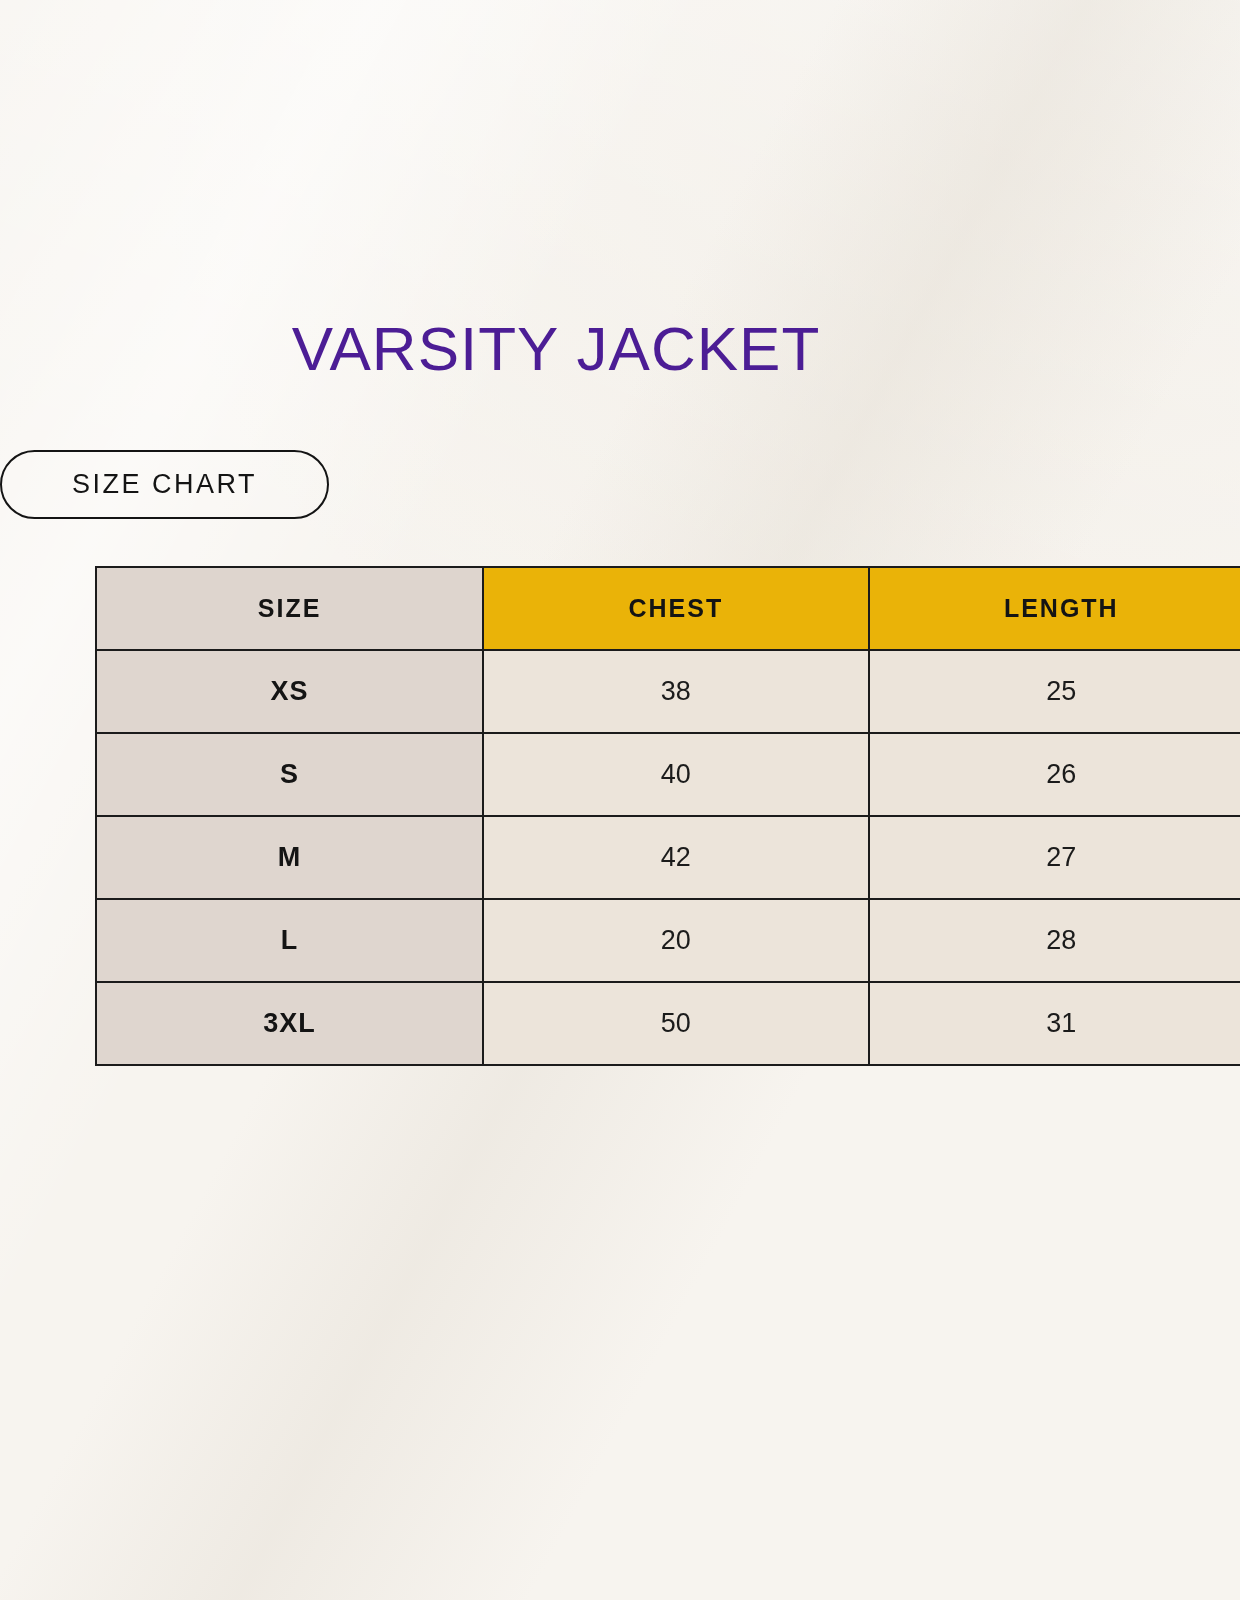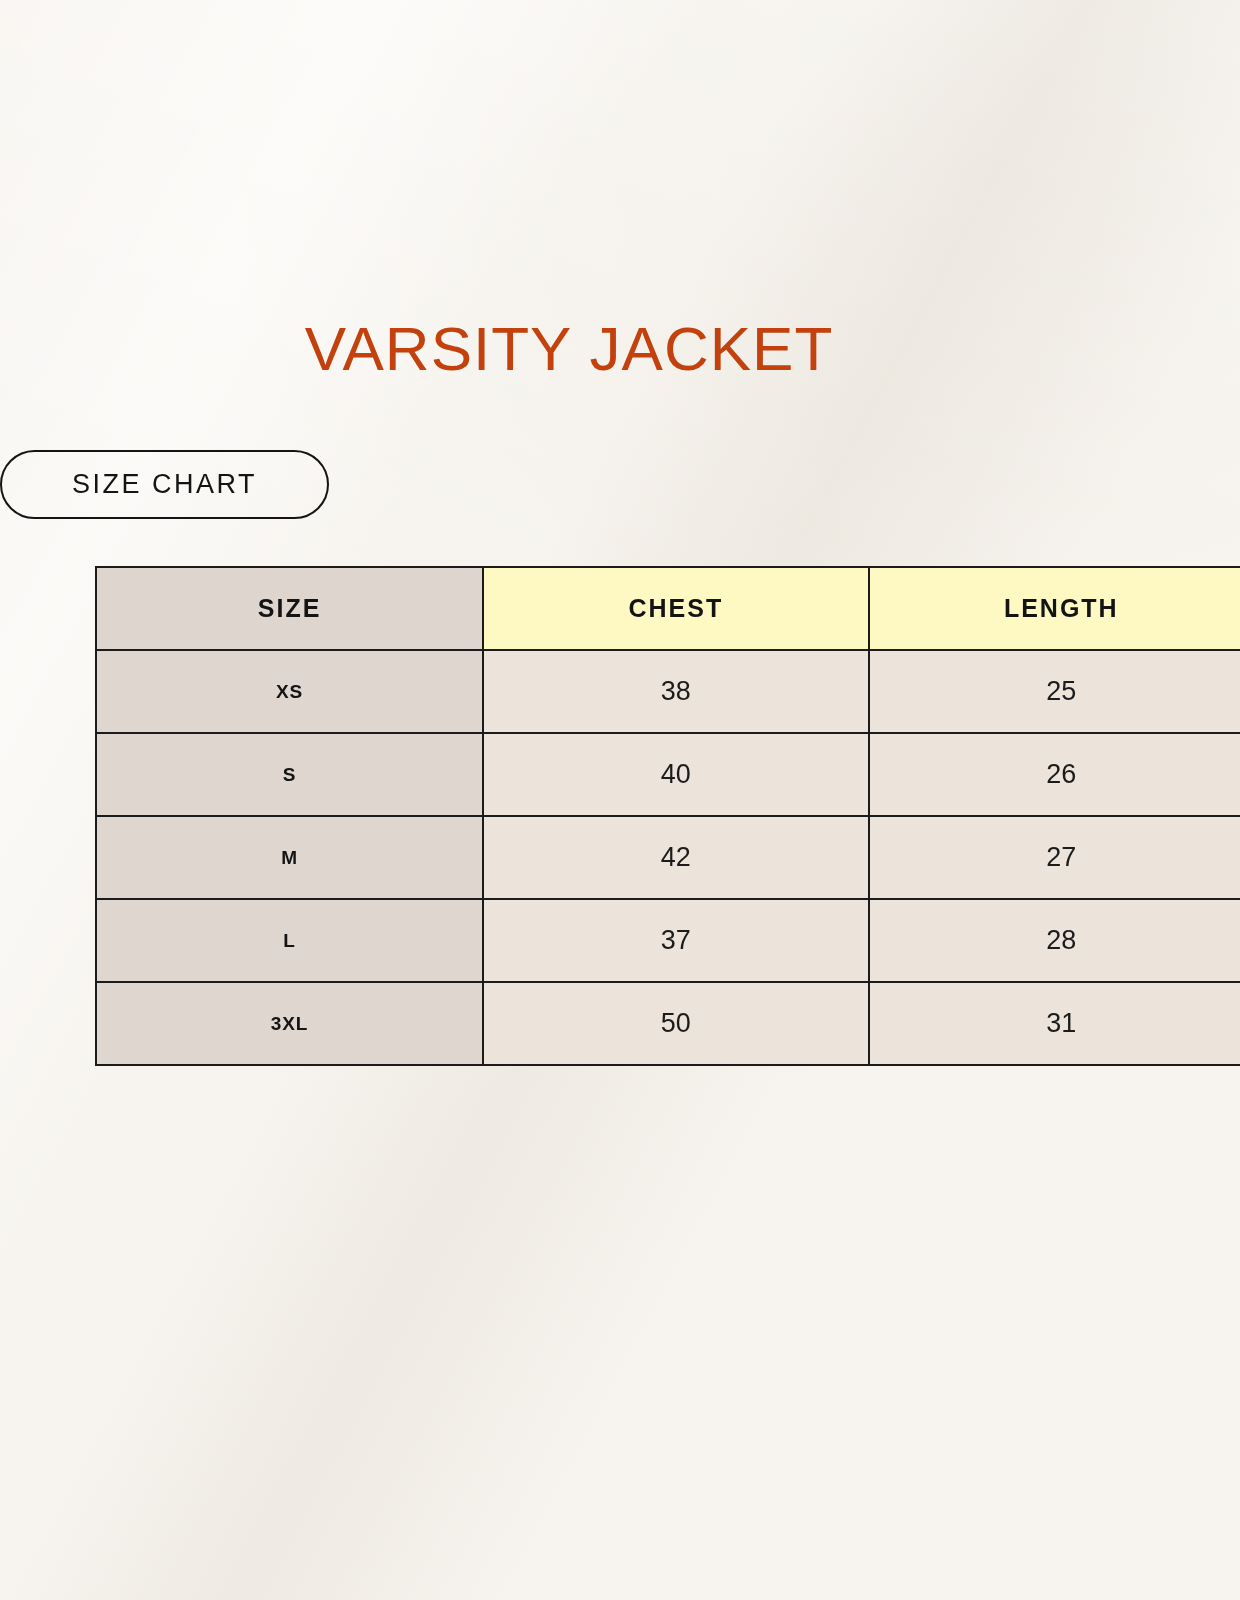"VARSITY JACKET" .title { color: #c2410c -> #4c1d95; margin-left: 13px -> none }
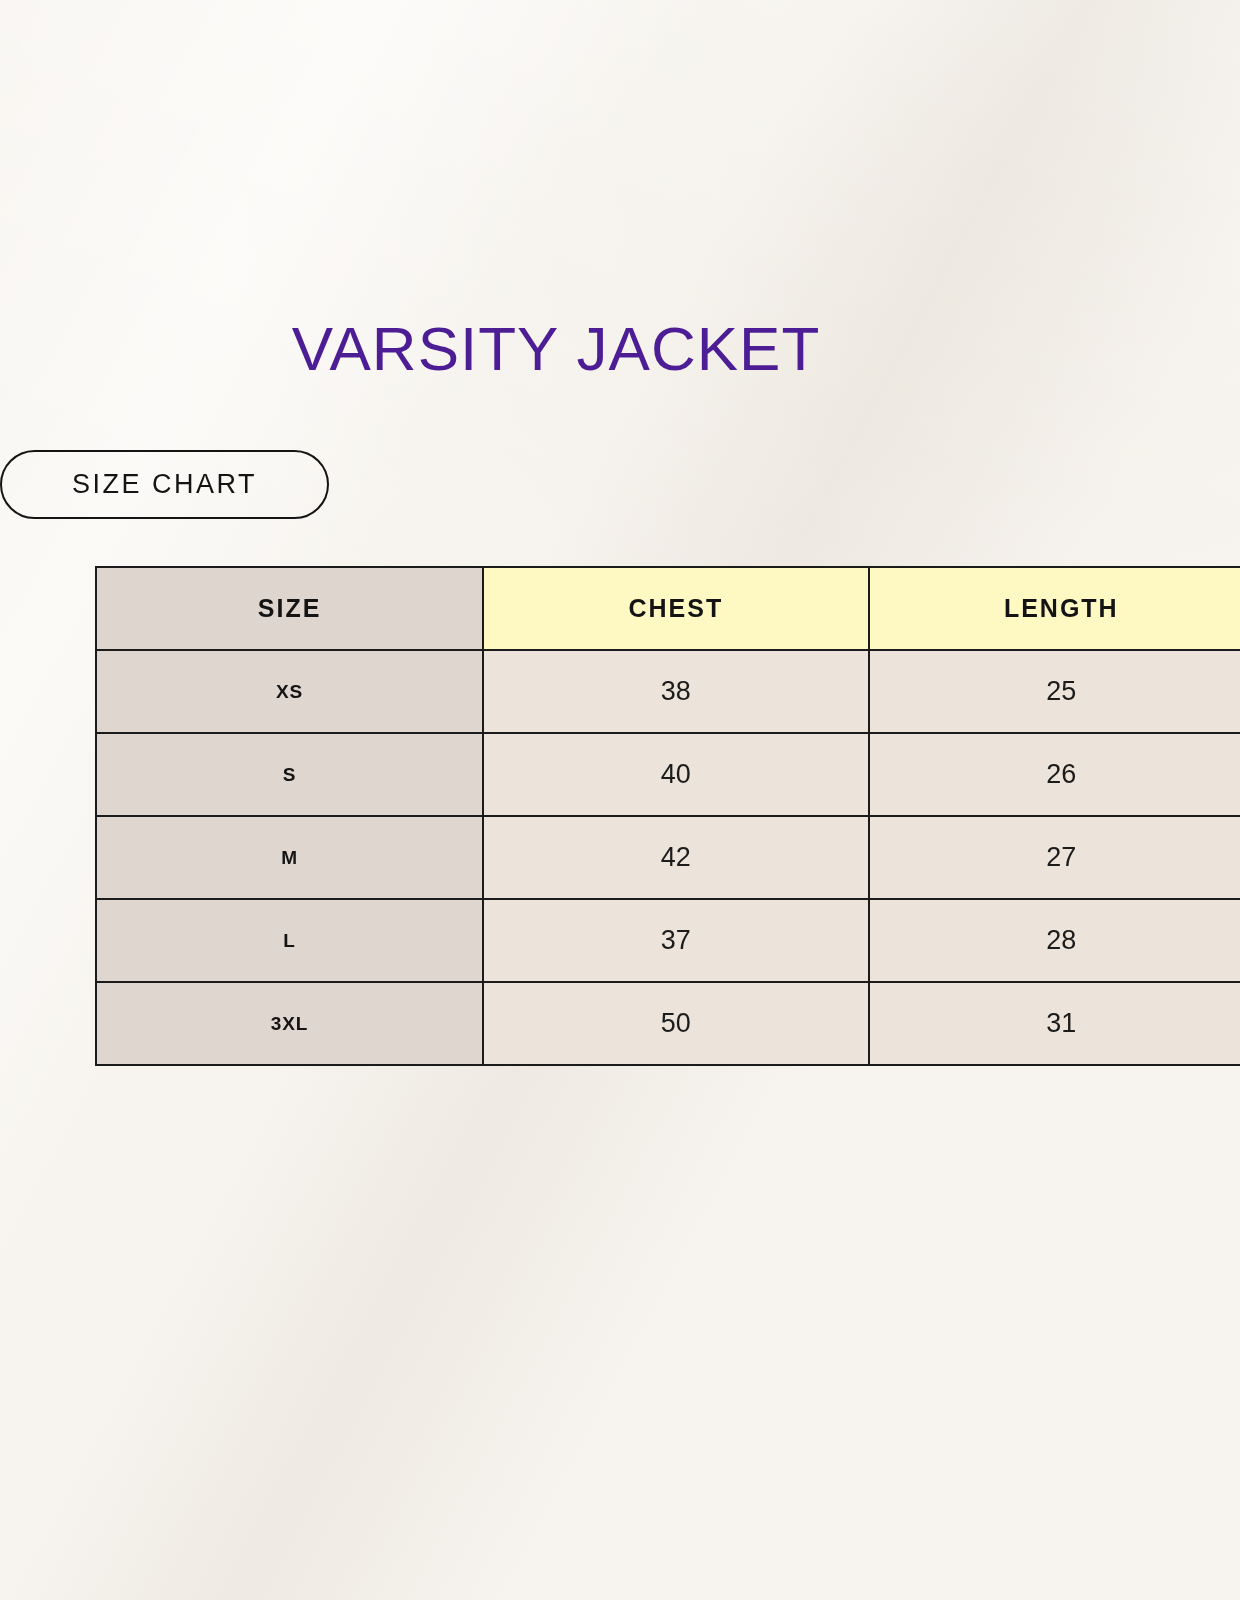"CHEST" thead th.h-val { background: #fef9c3 -> #eab308 }
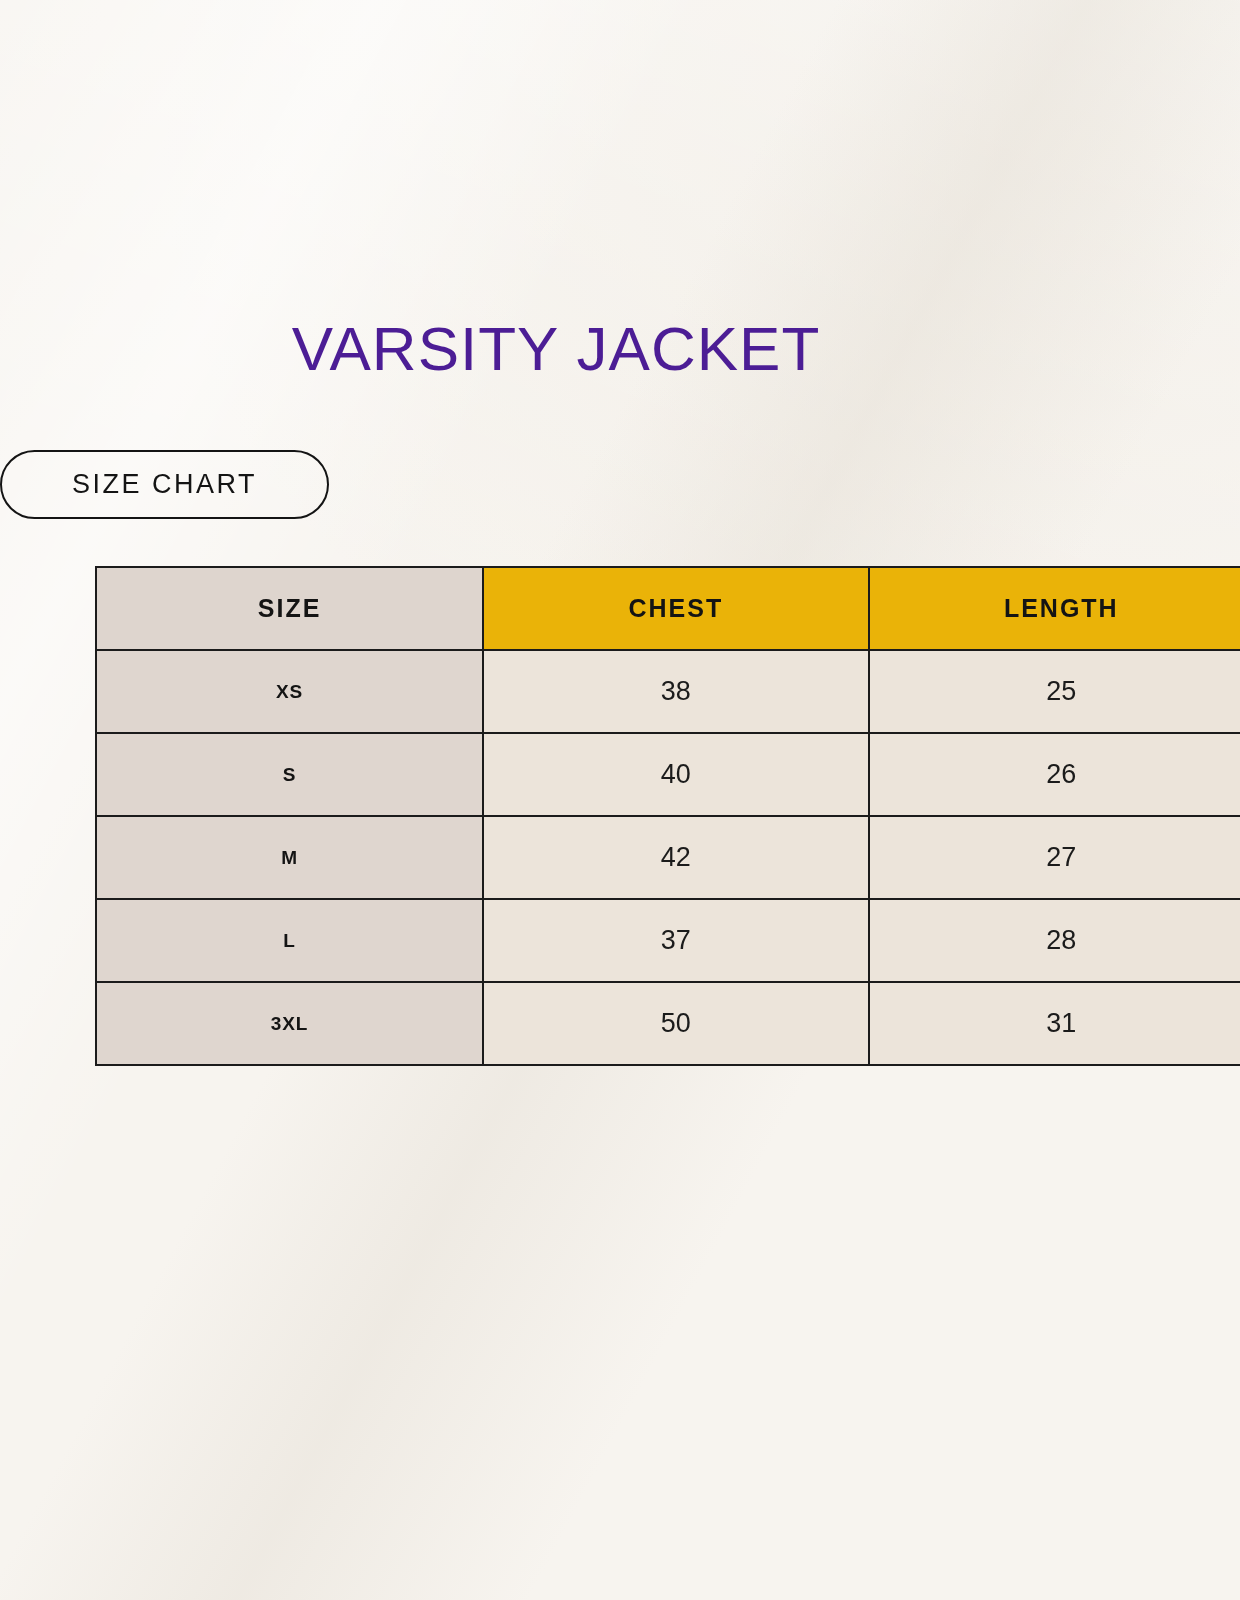"XS" tbody td.size-cell { font-size: 19px -> 27px }
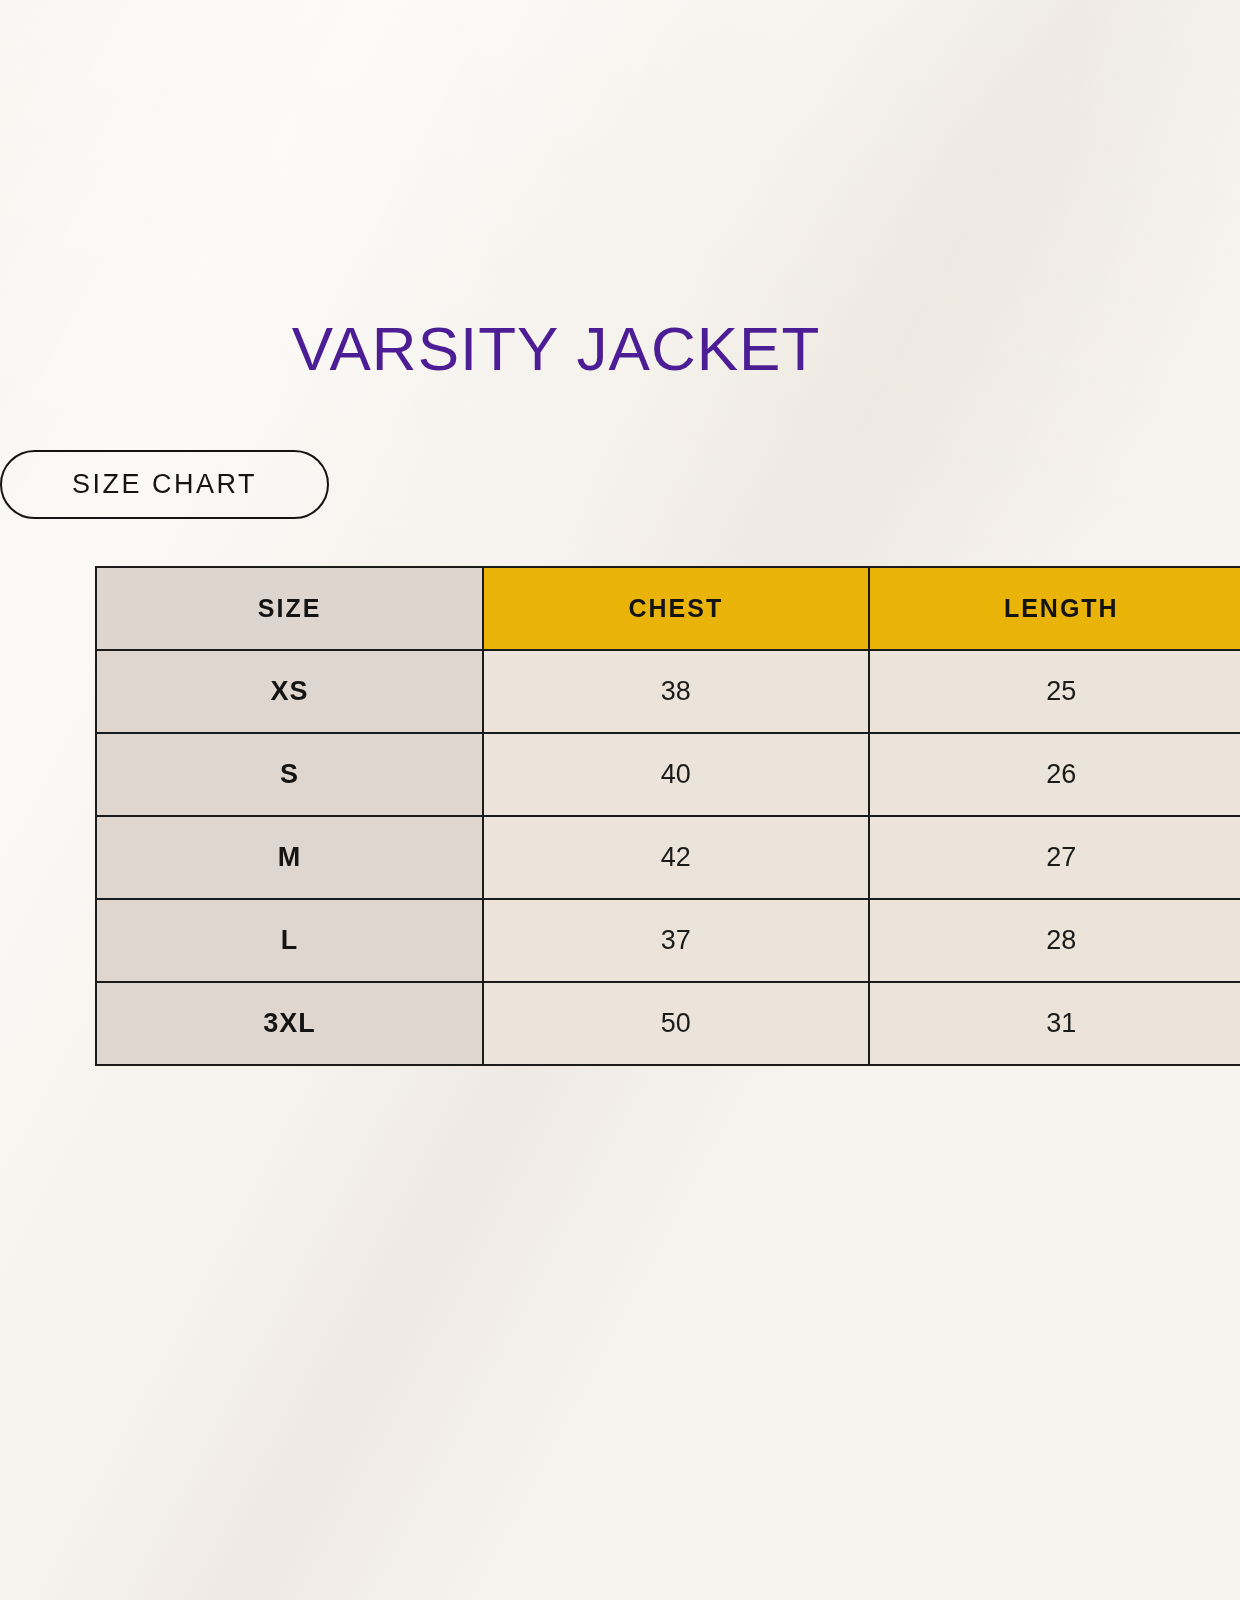"37" td.val-cell { text: 37 -> 20 }
